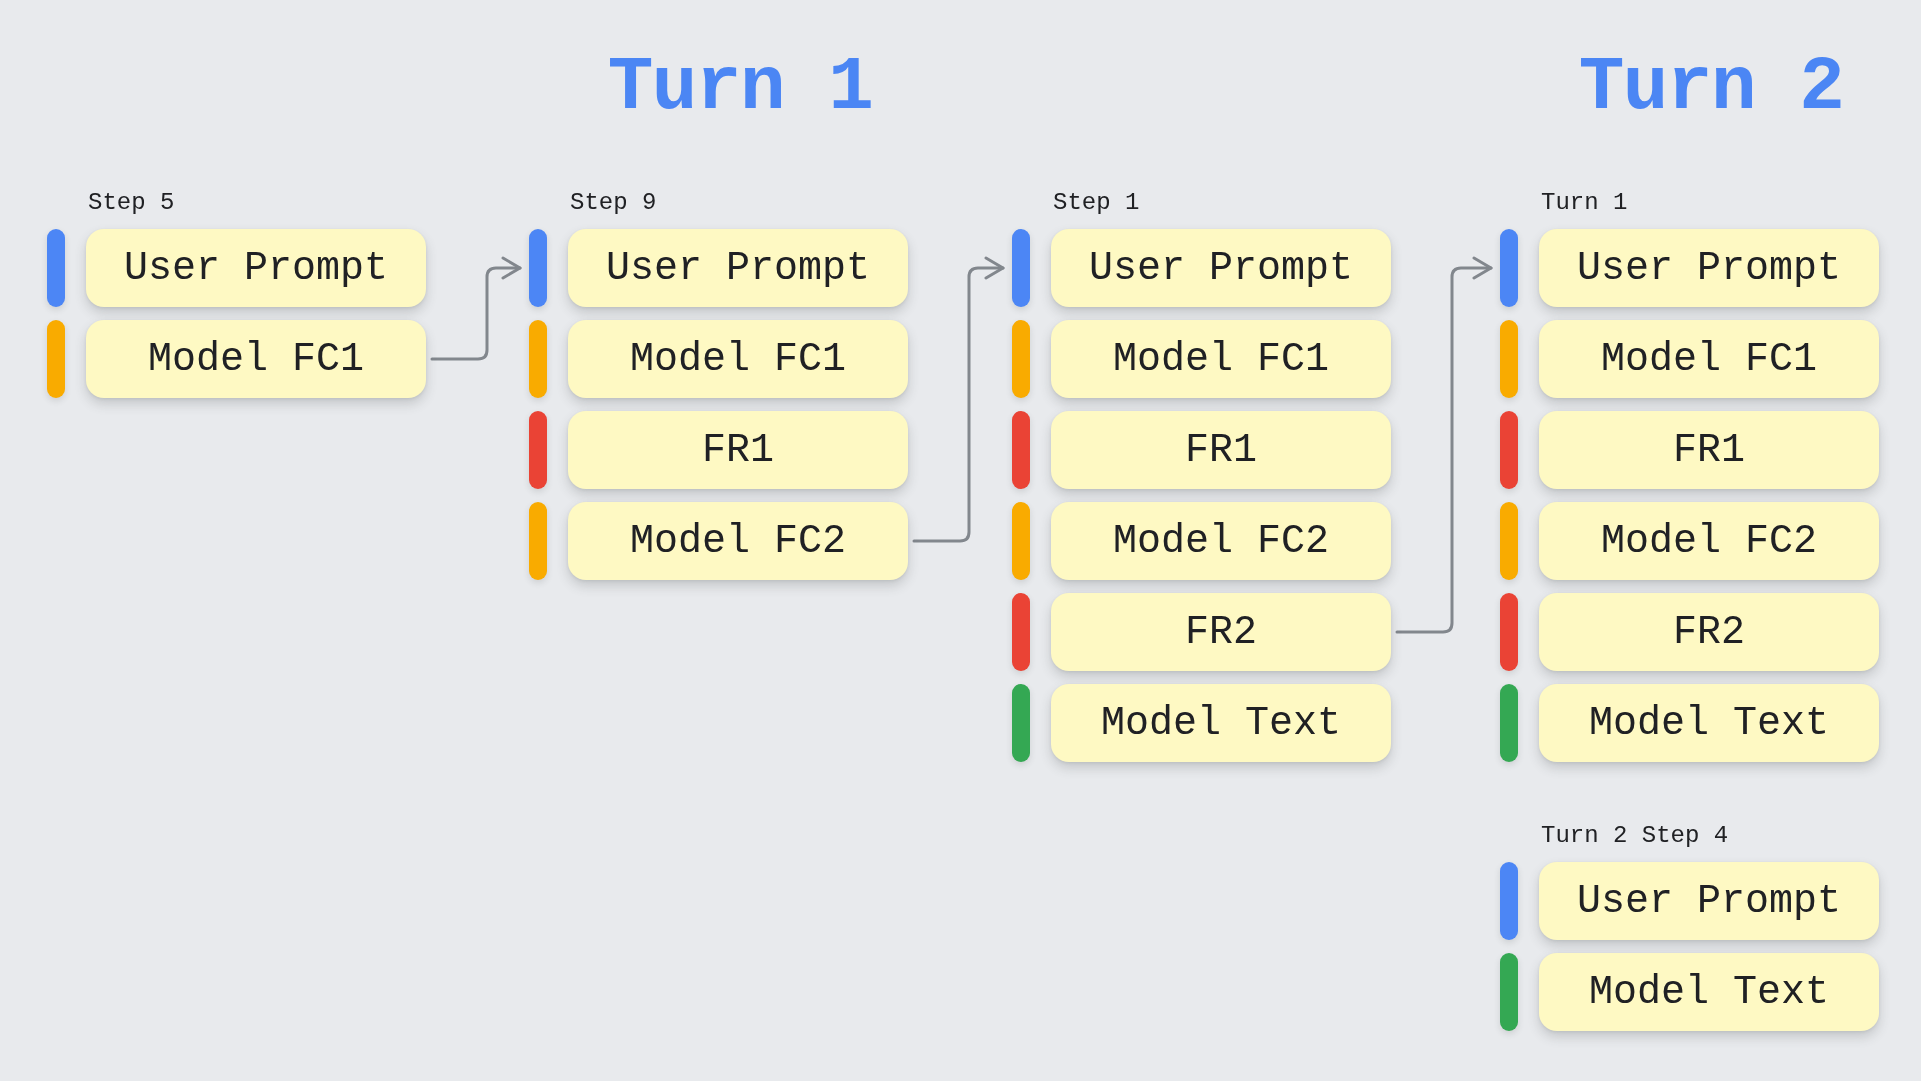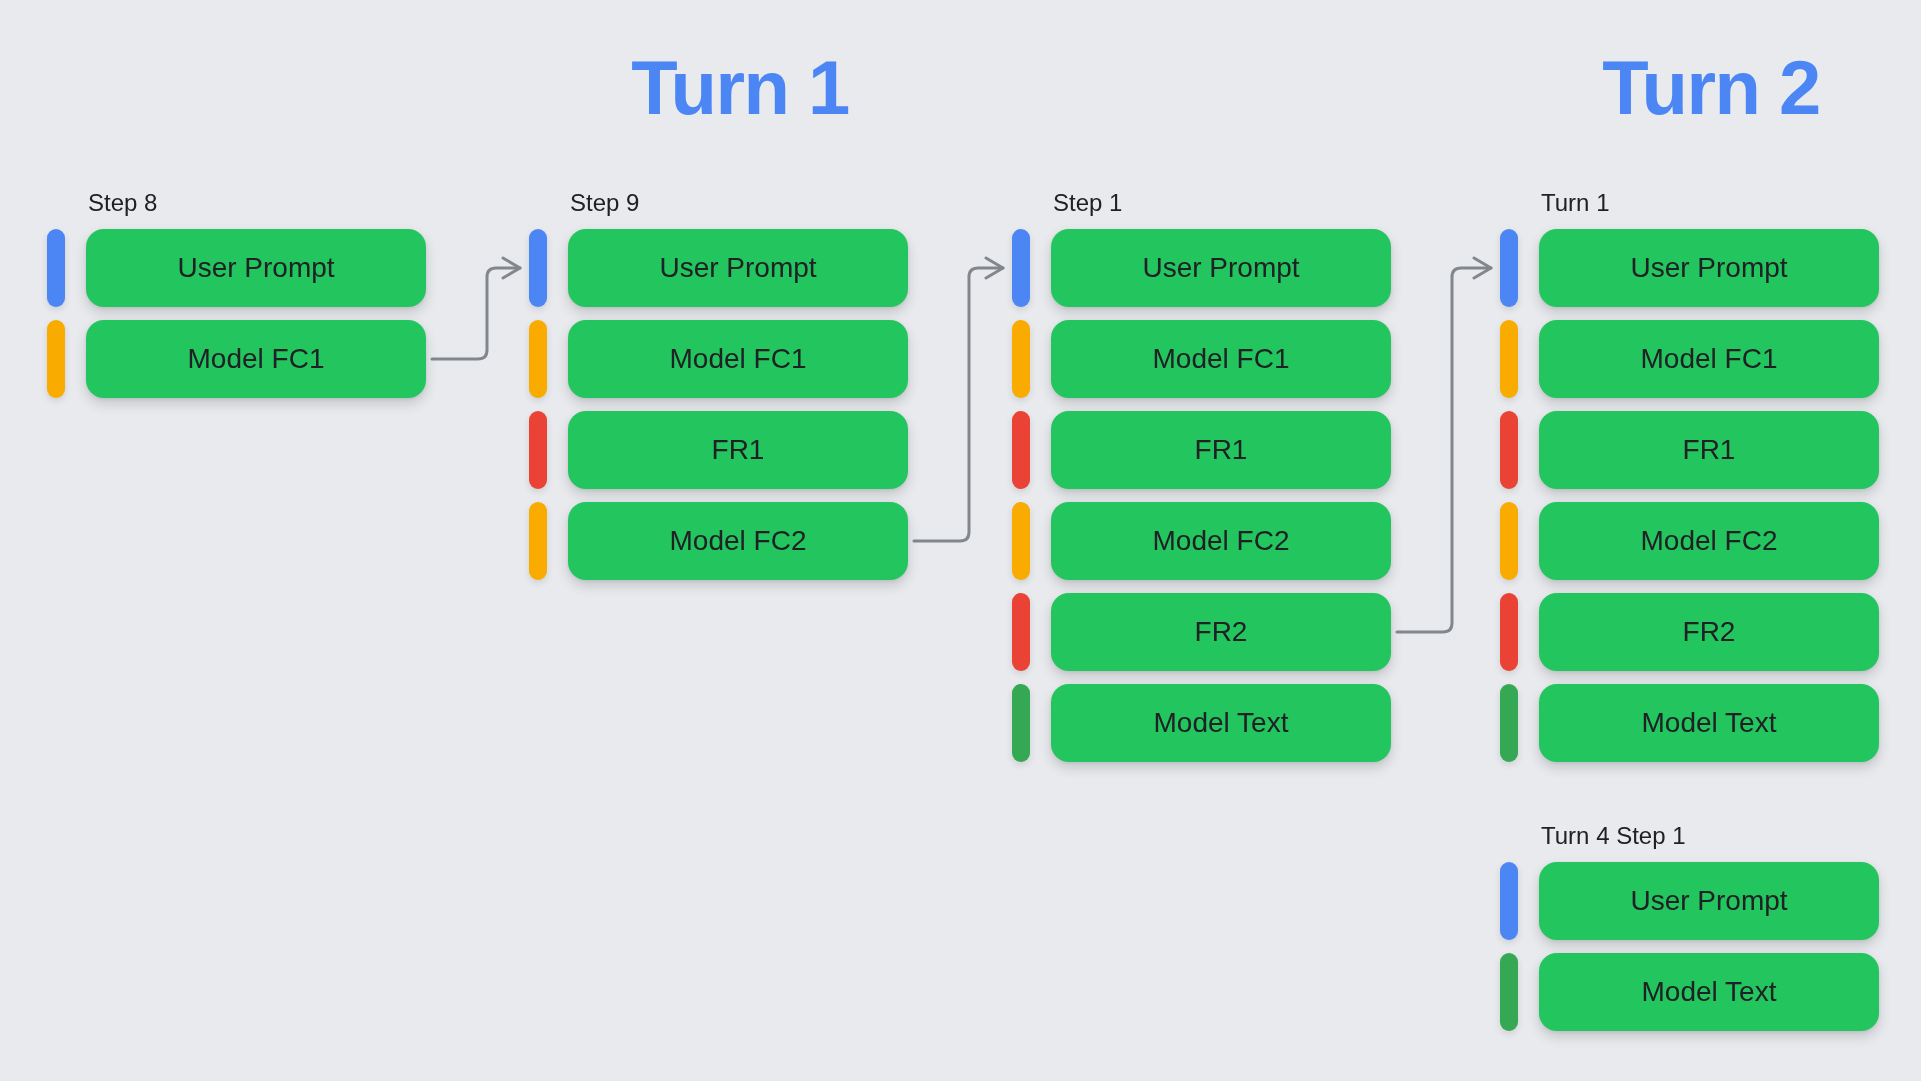"Turn 1" .canvas { font-family: none -> Liberation Mono, monospace }
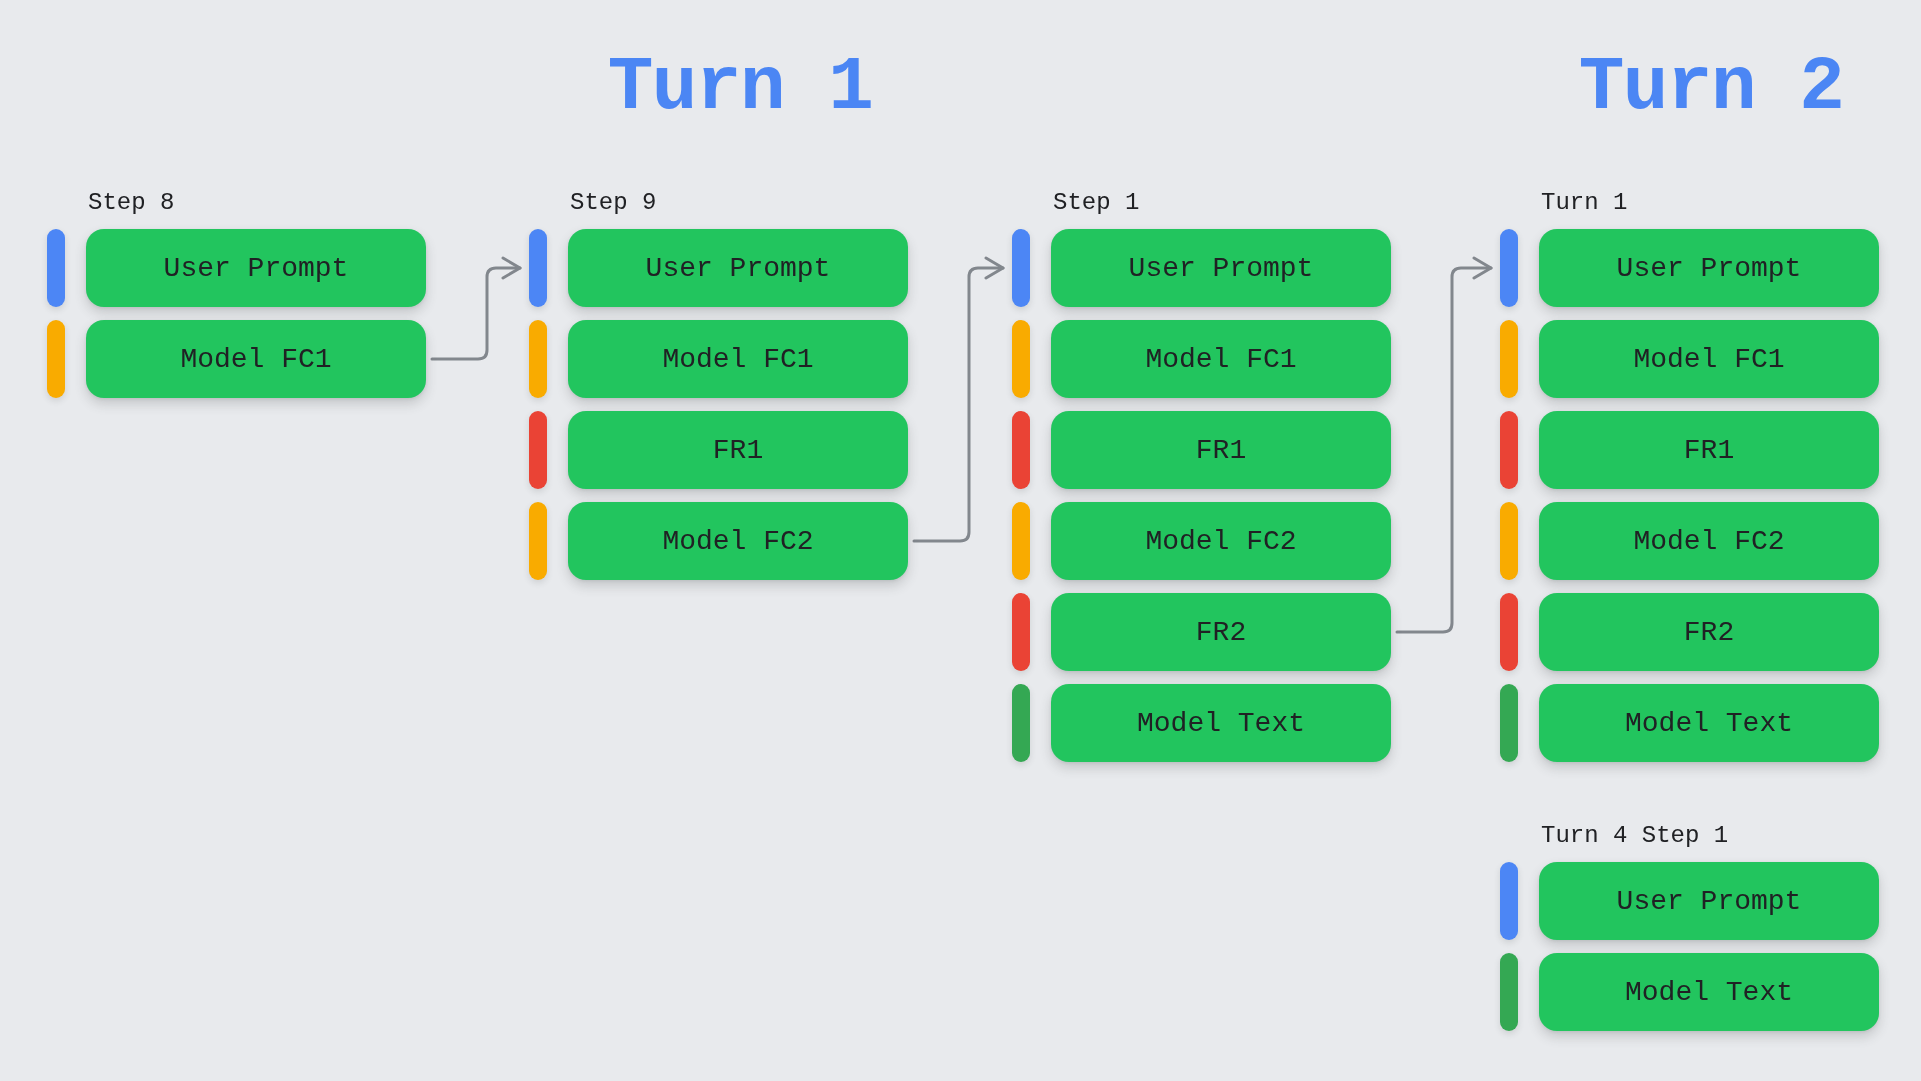"Step 8" div.col-label { text: 8 -> 5 }
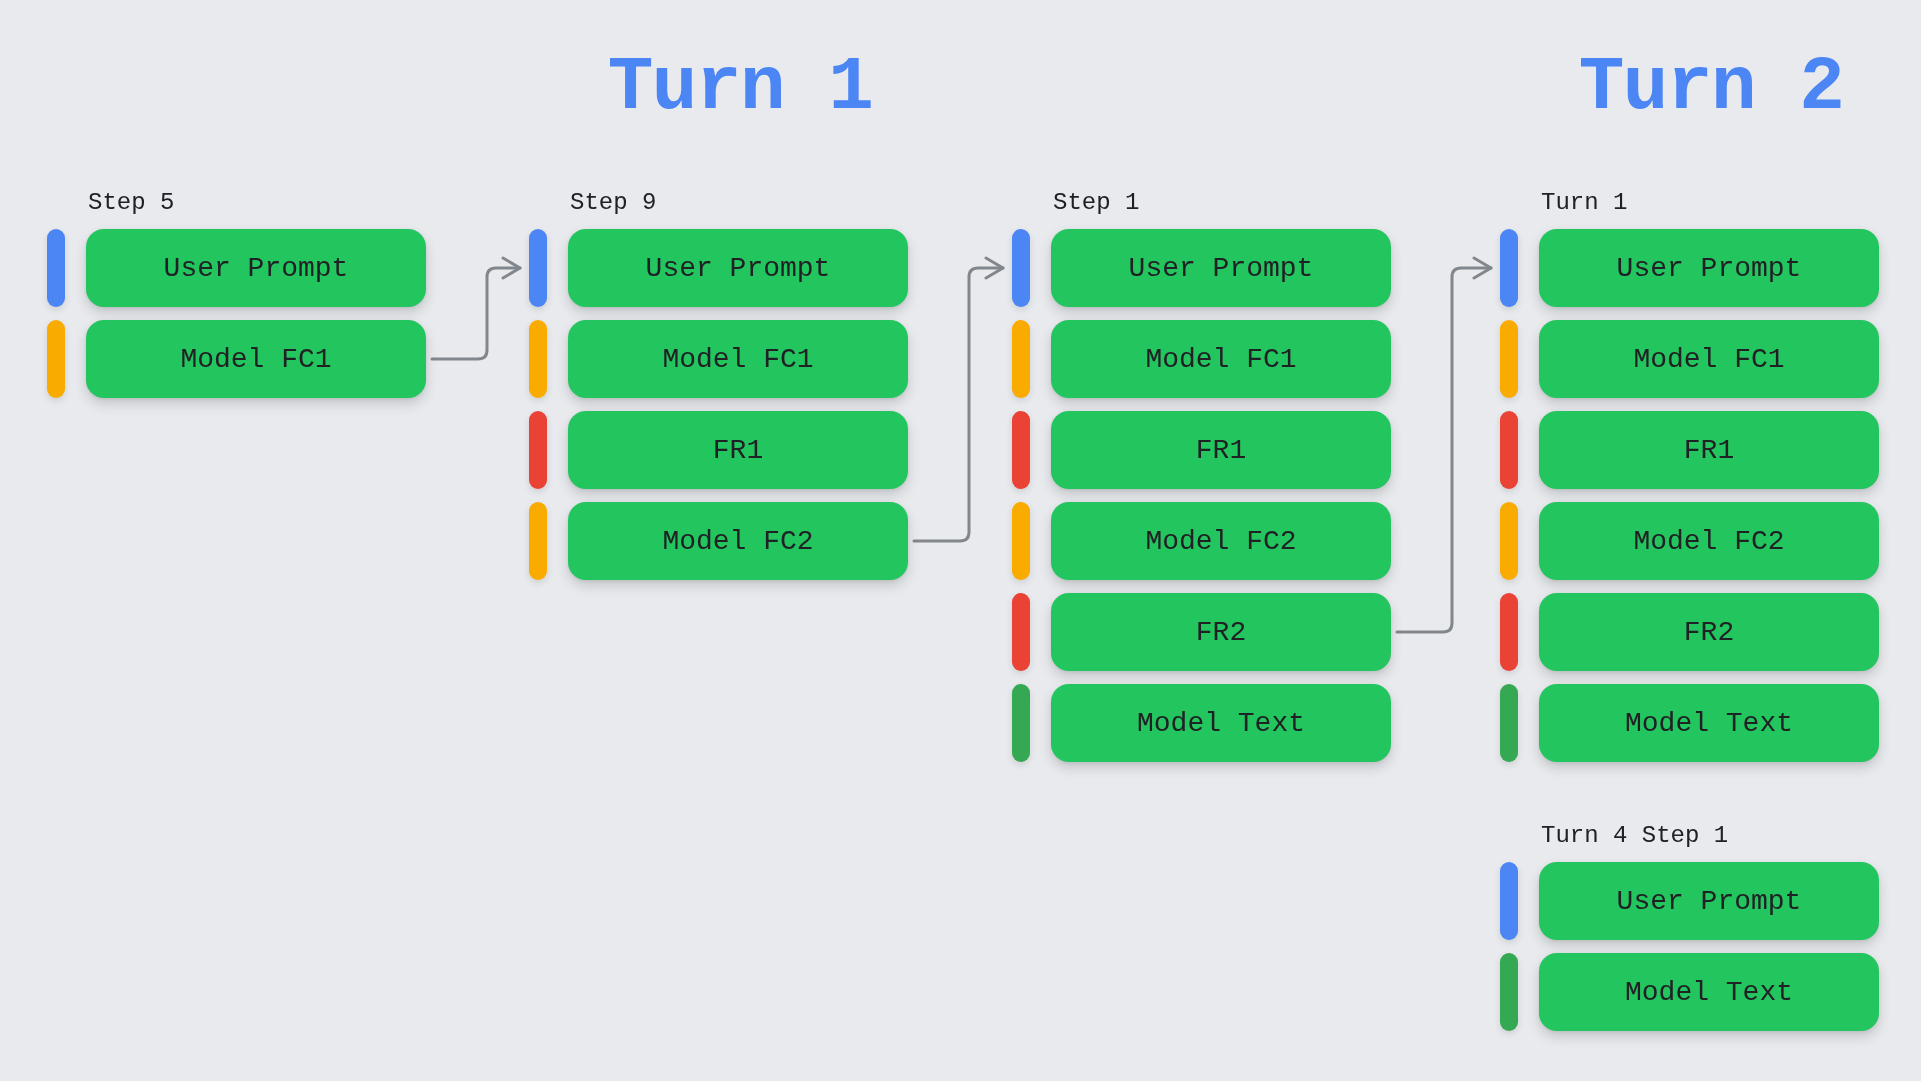"User Prompt" .box { background: #22c55e -> #fef9c3; font-size: 28px -> 40px }
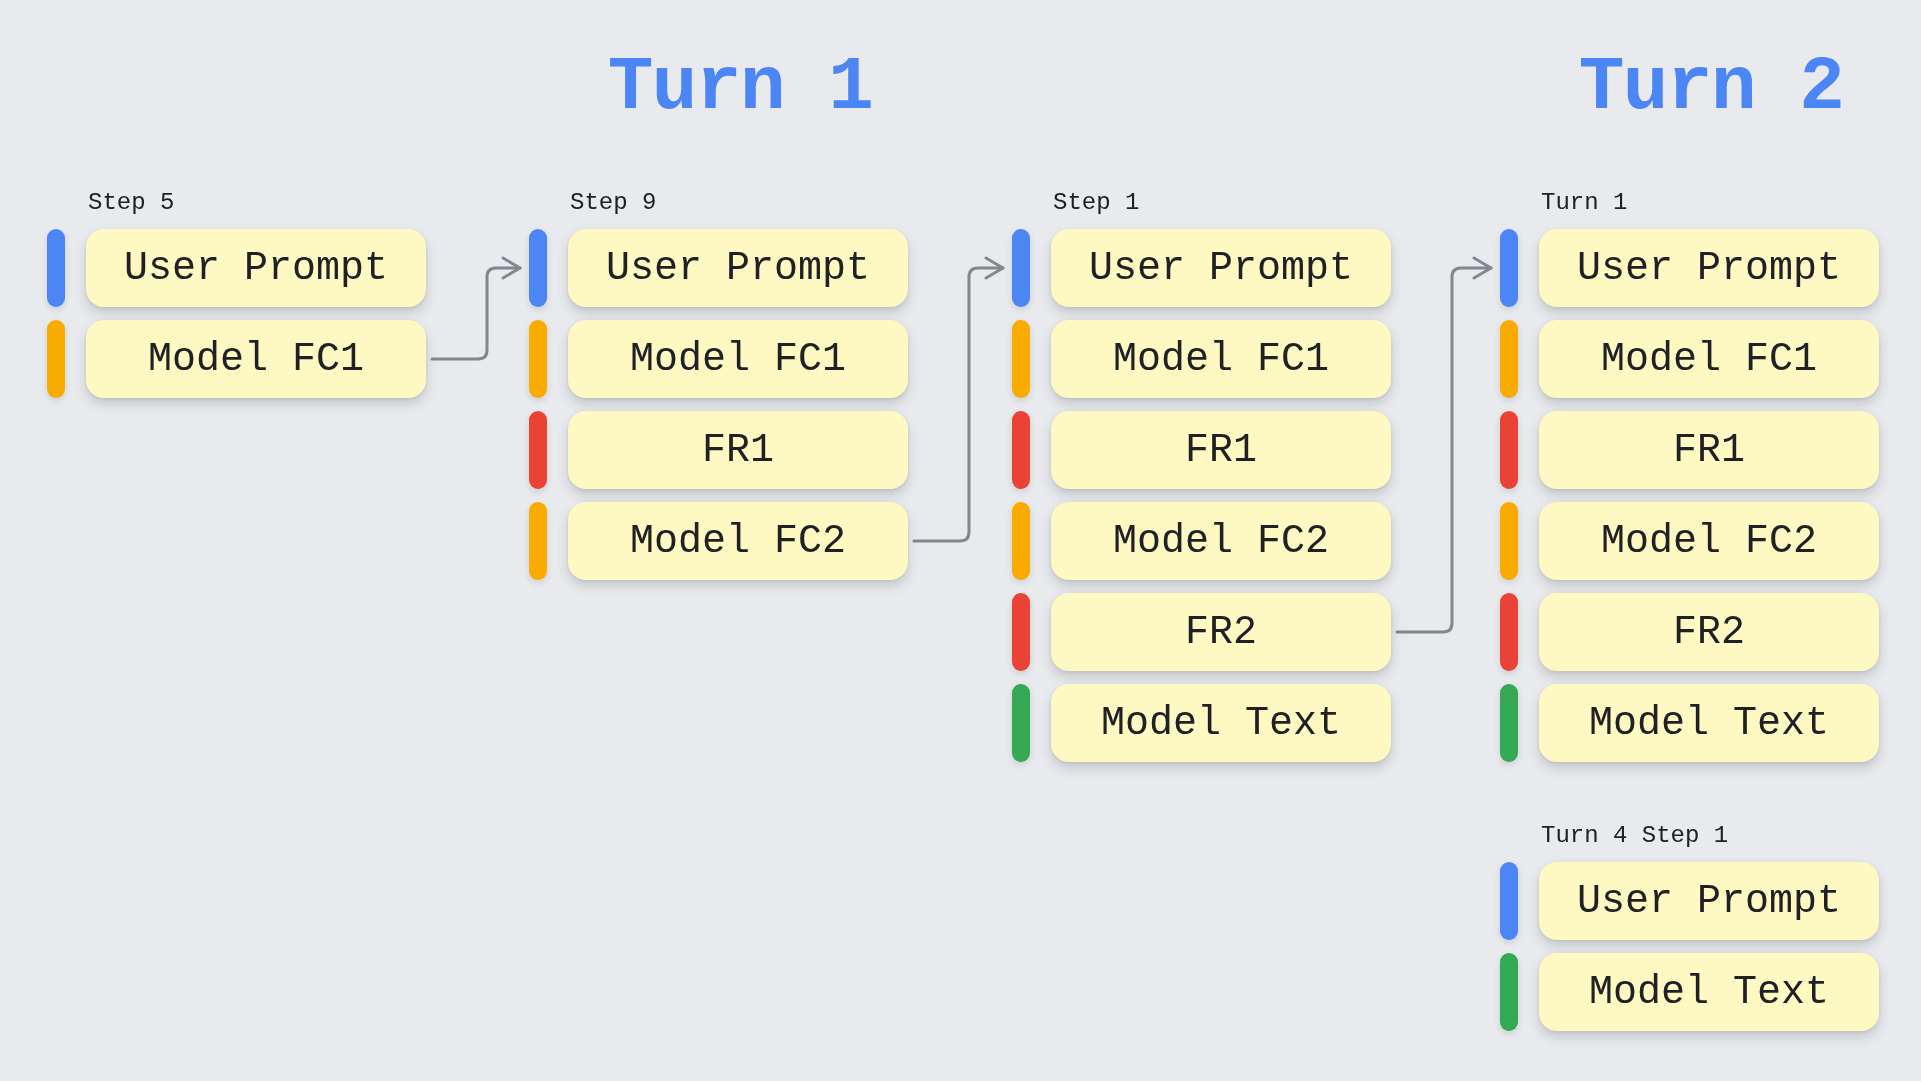"Turn 4 Step 1" div.col-label { text: 4 Step 1 -> 2 Step 4 }
